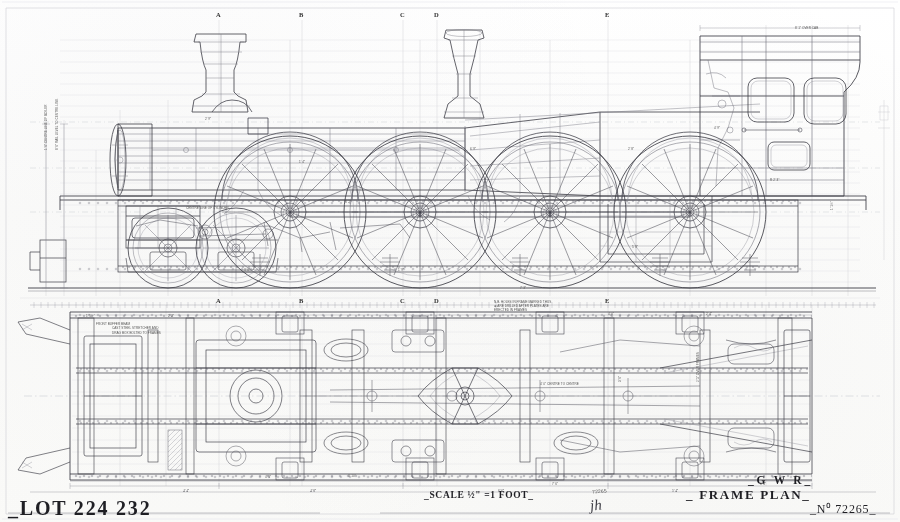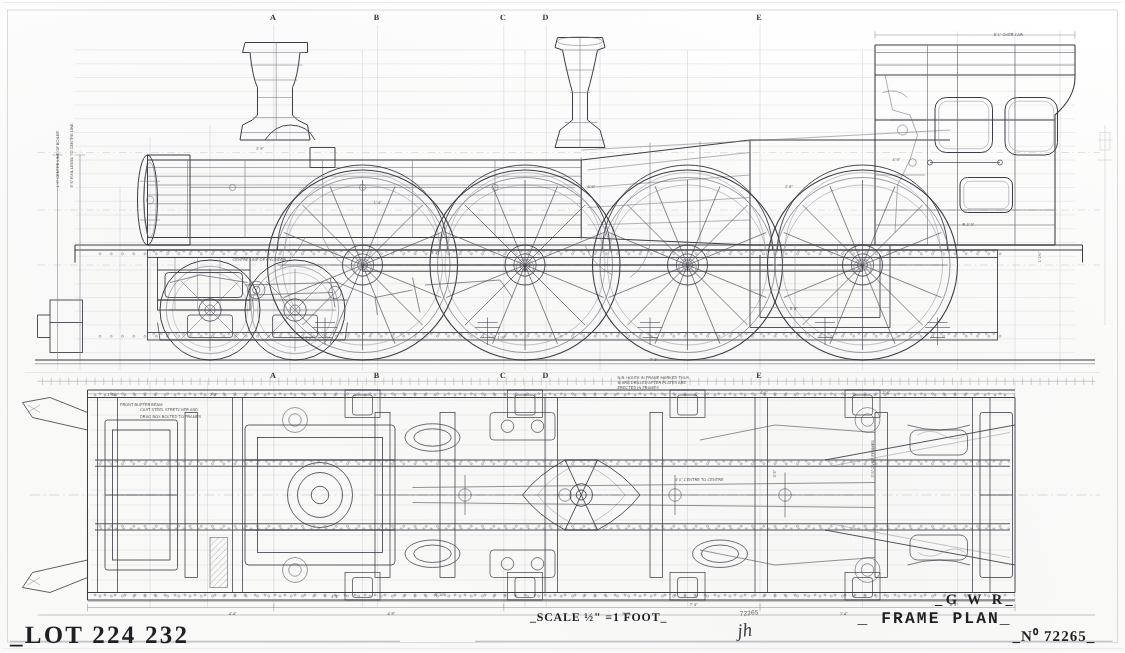"_ FRAME PLAN_" #frame-plan-label { font-family: Liberation Mono, monospace -> none }
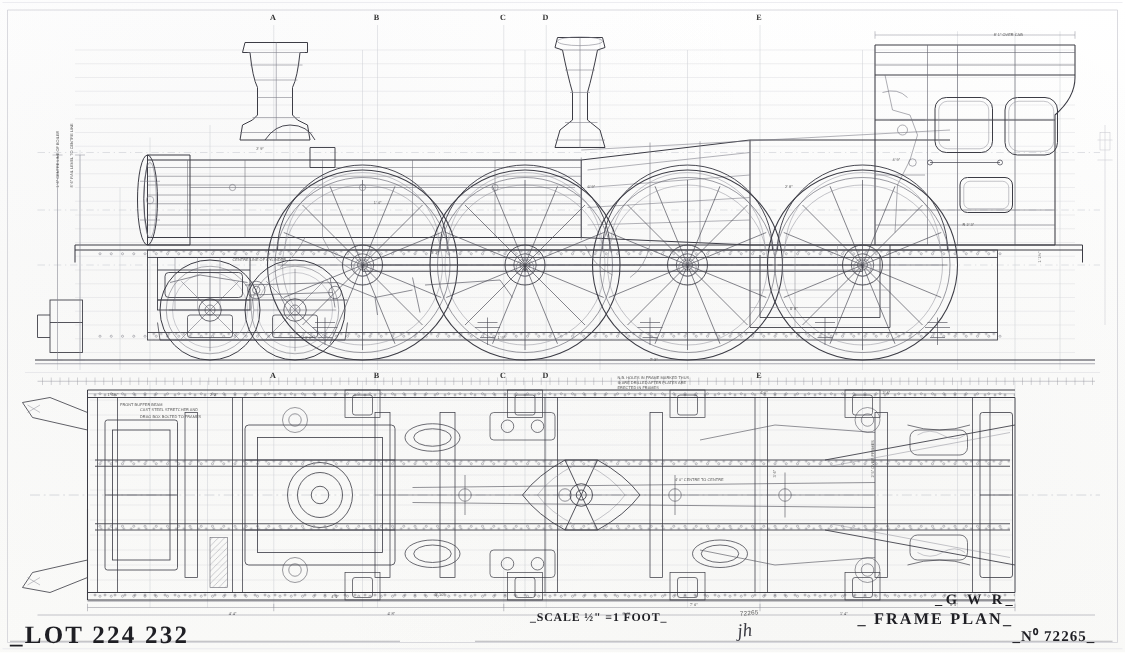"_N⁰ 72265_" #drawing-no-label { font-weight: 700 -> 400 }
